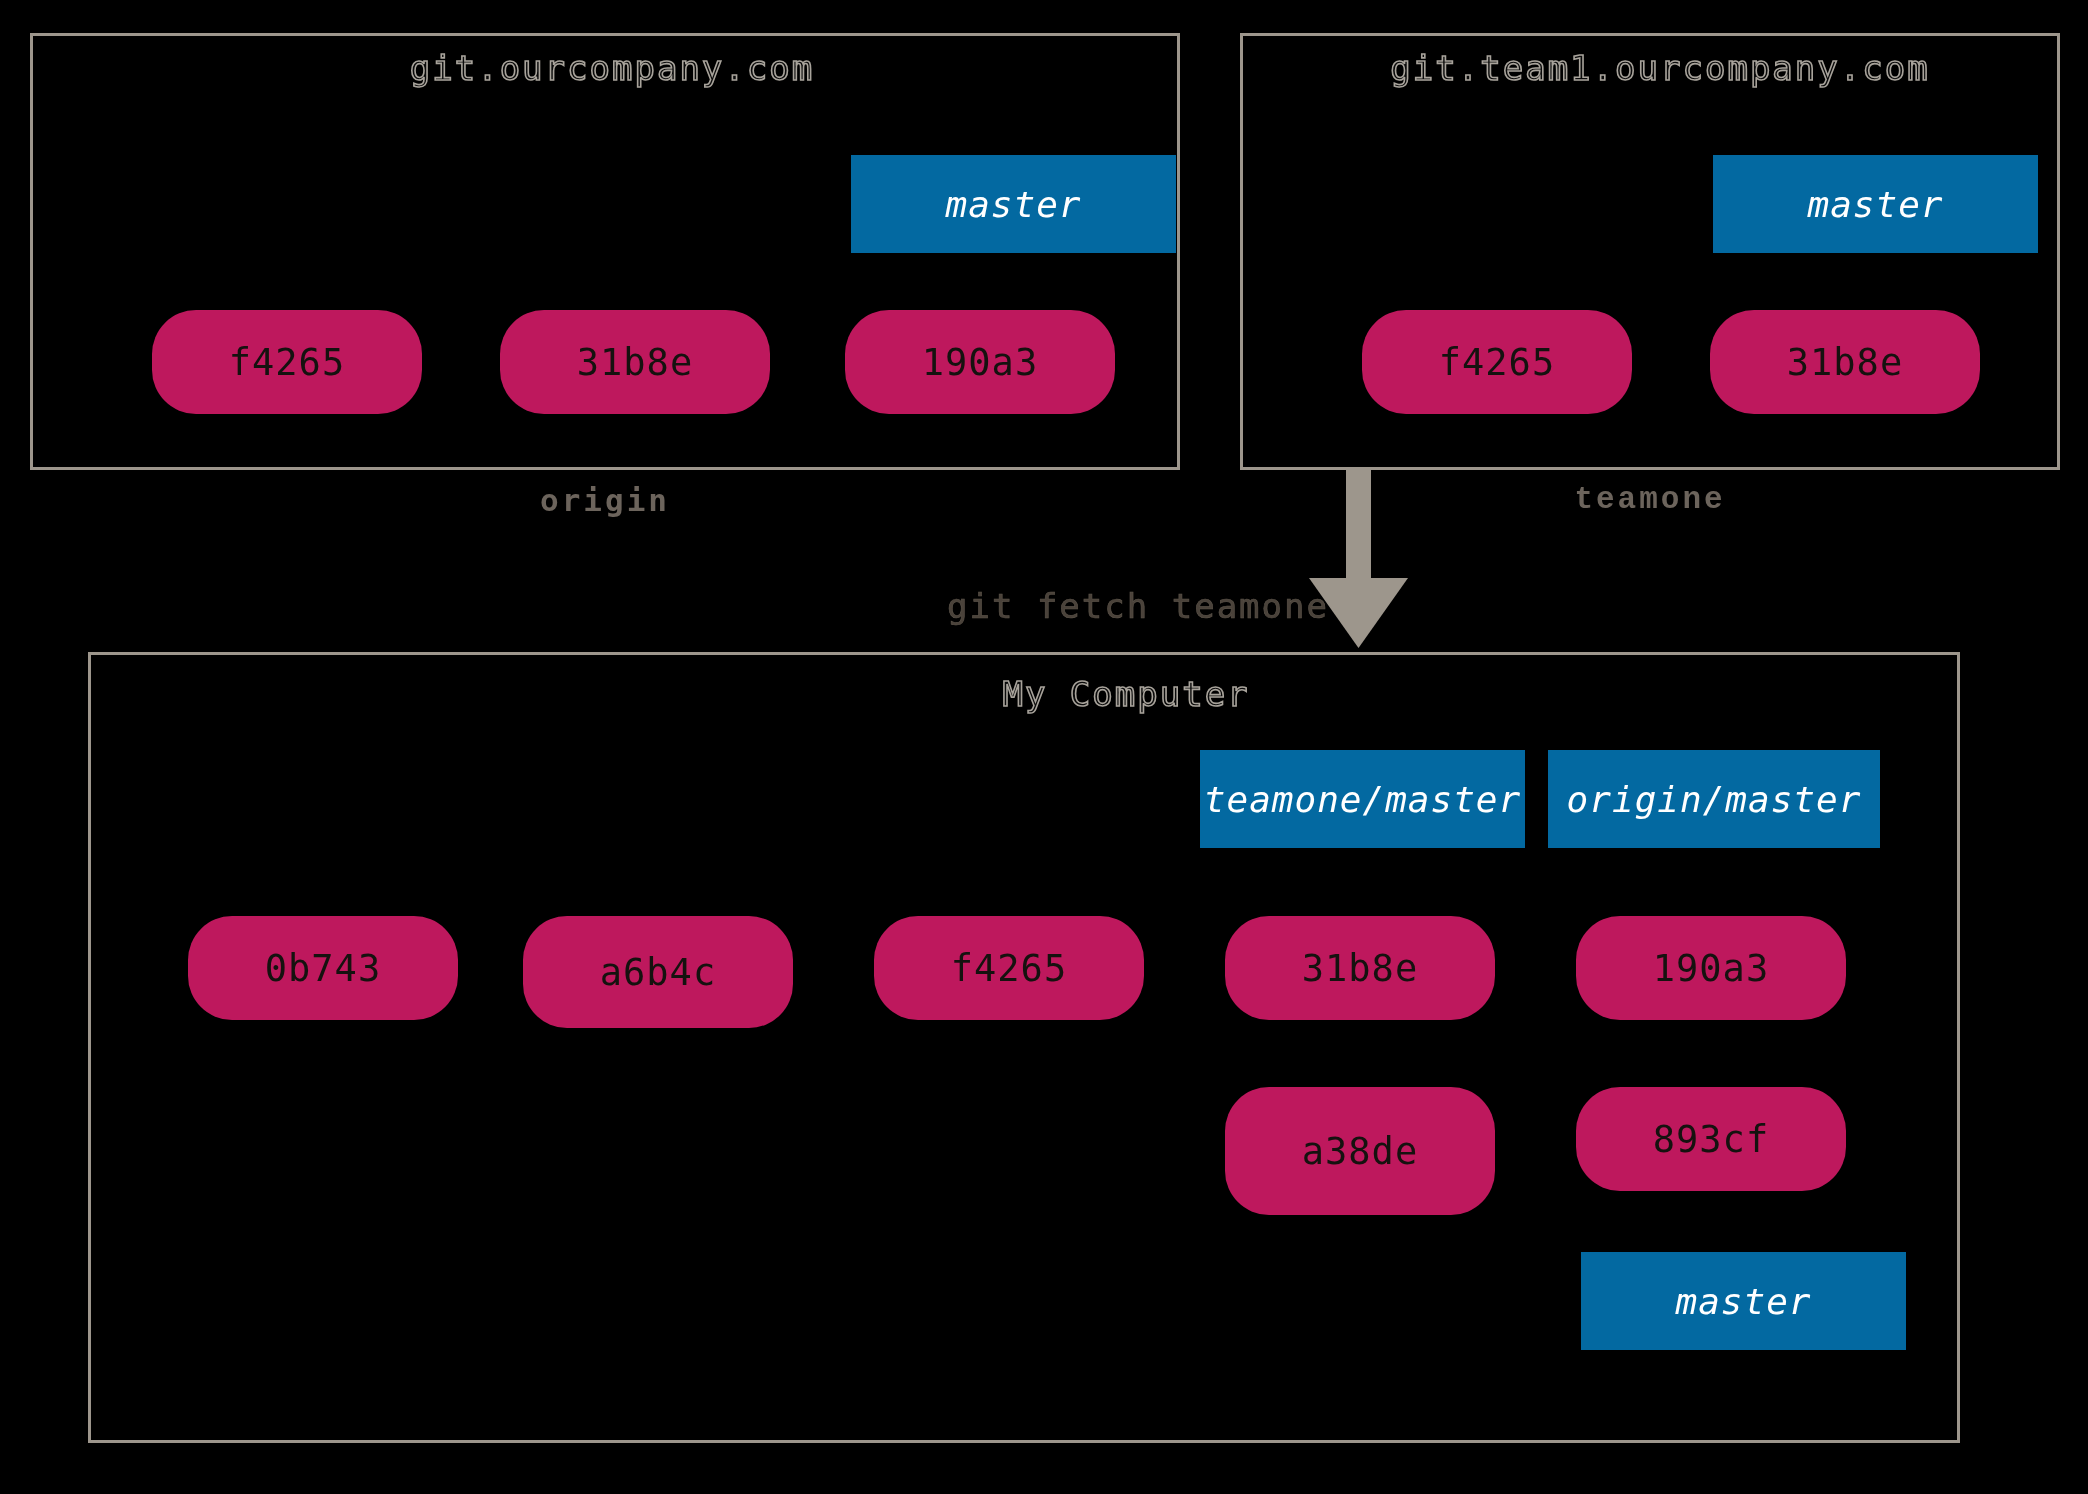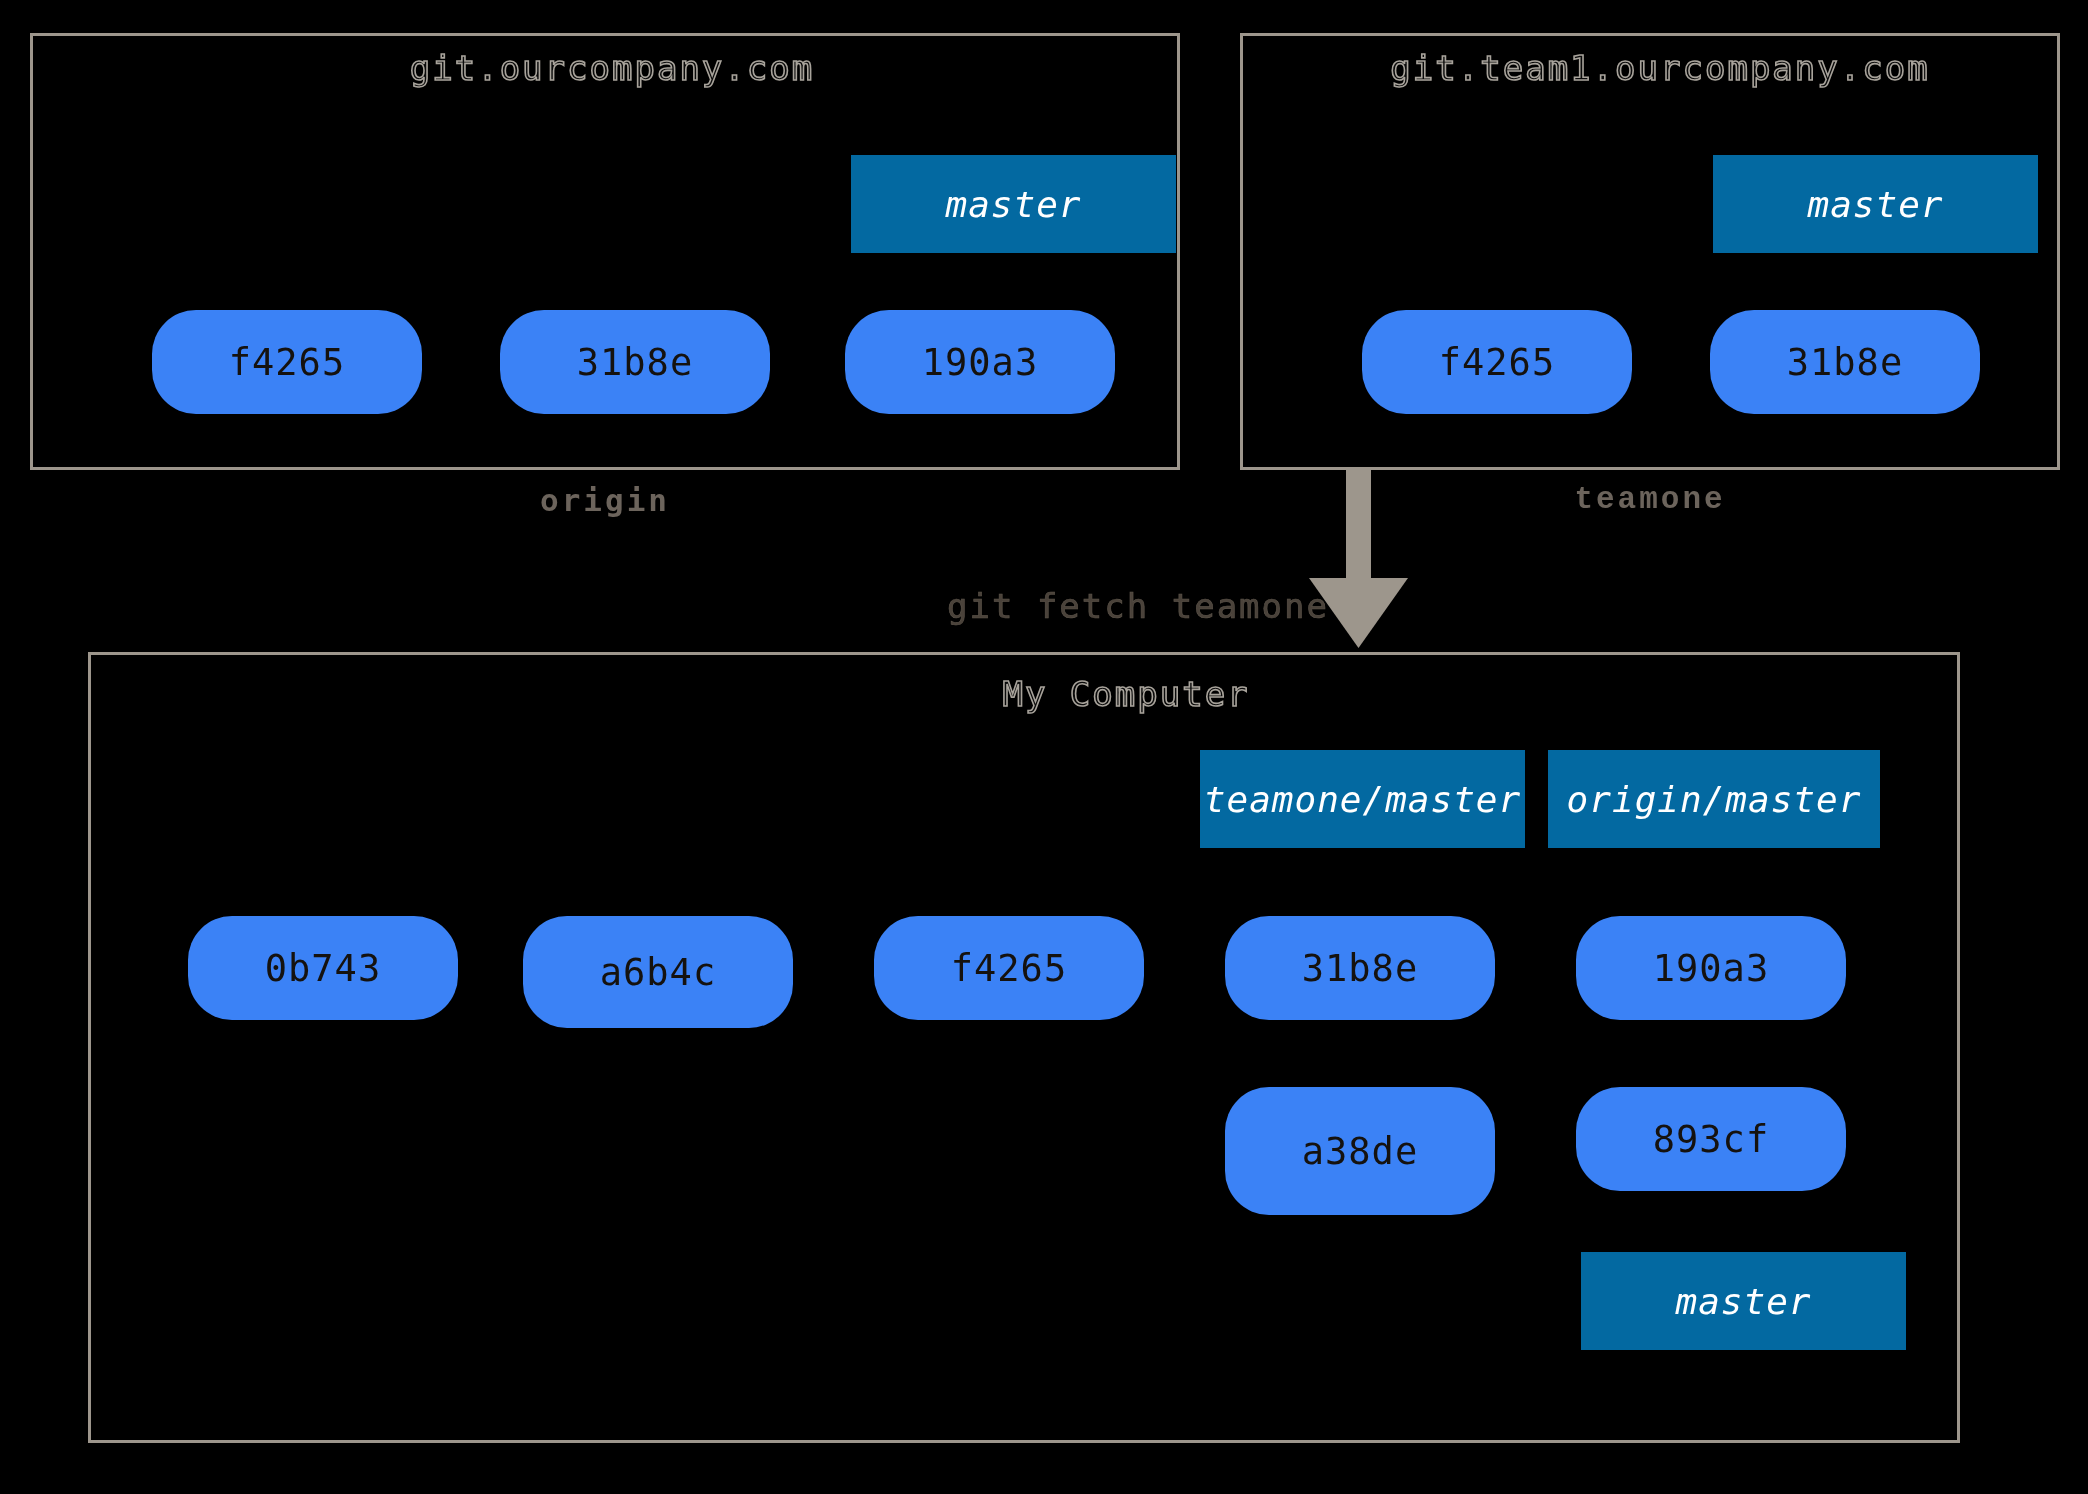"f4265" .commit { background: #3b82f6 -> #be185d }
